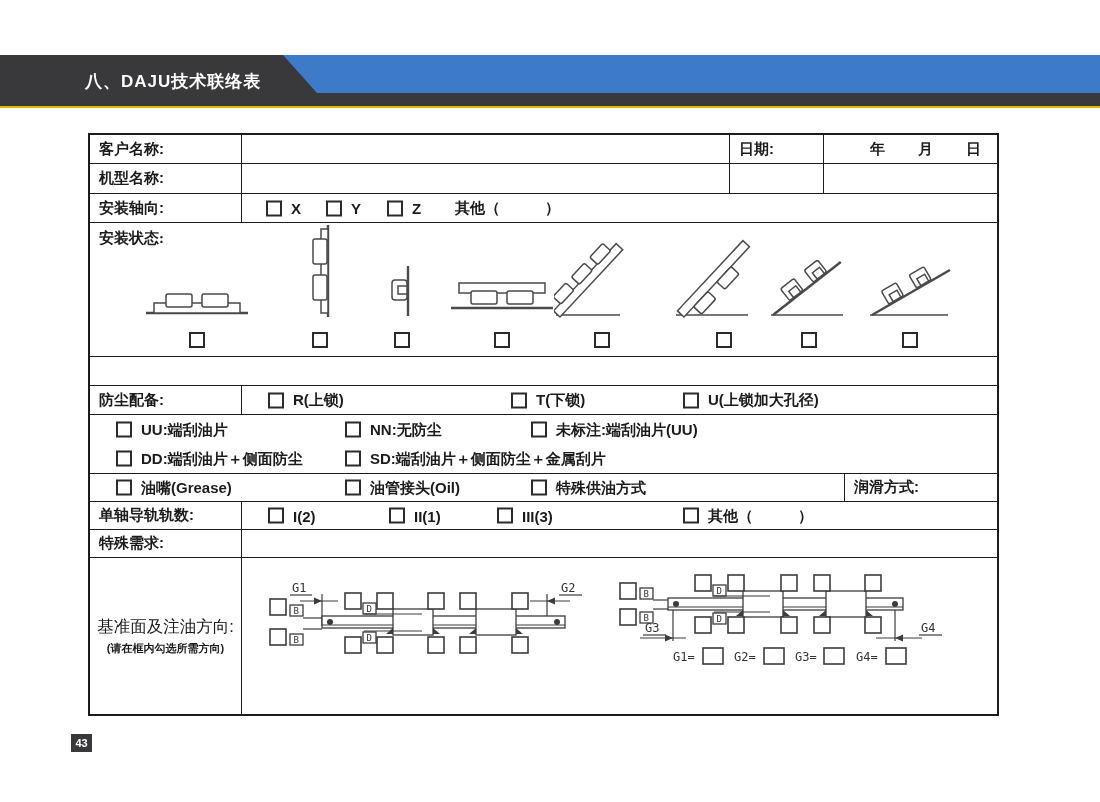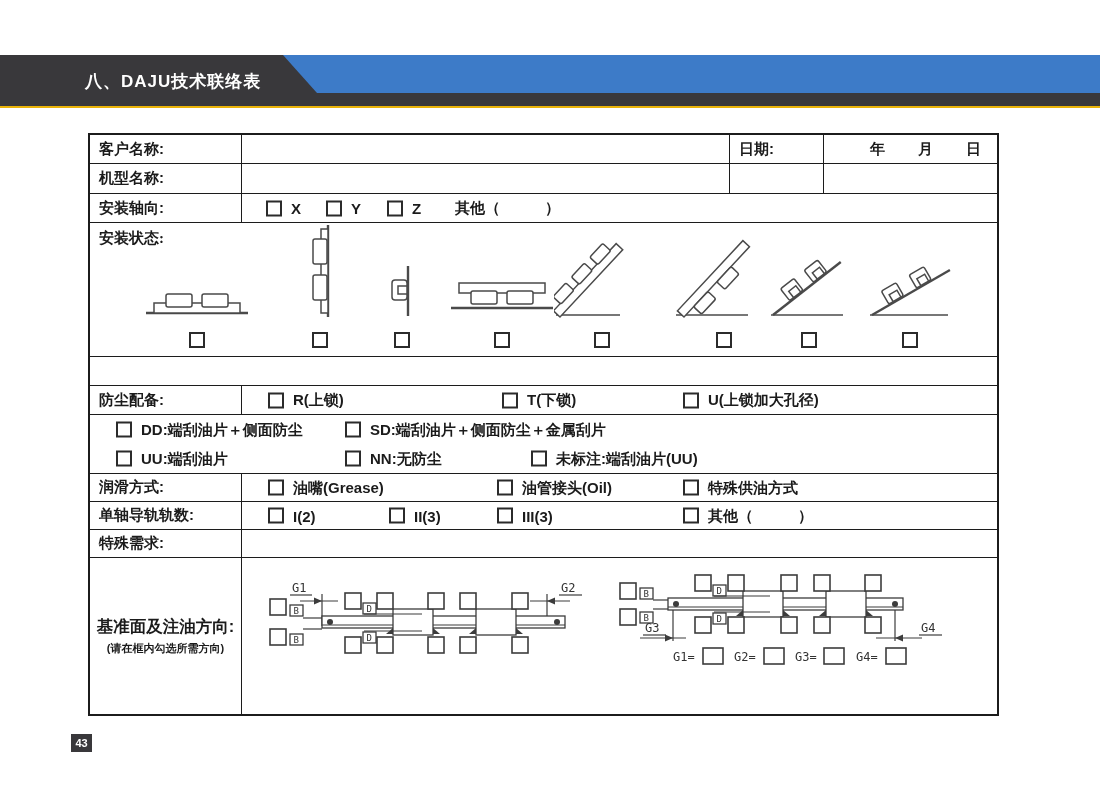"T(下锁)" span.opt { left: 260px -> 269px }
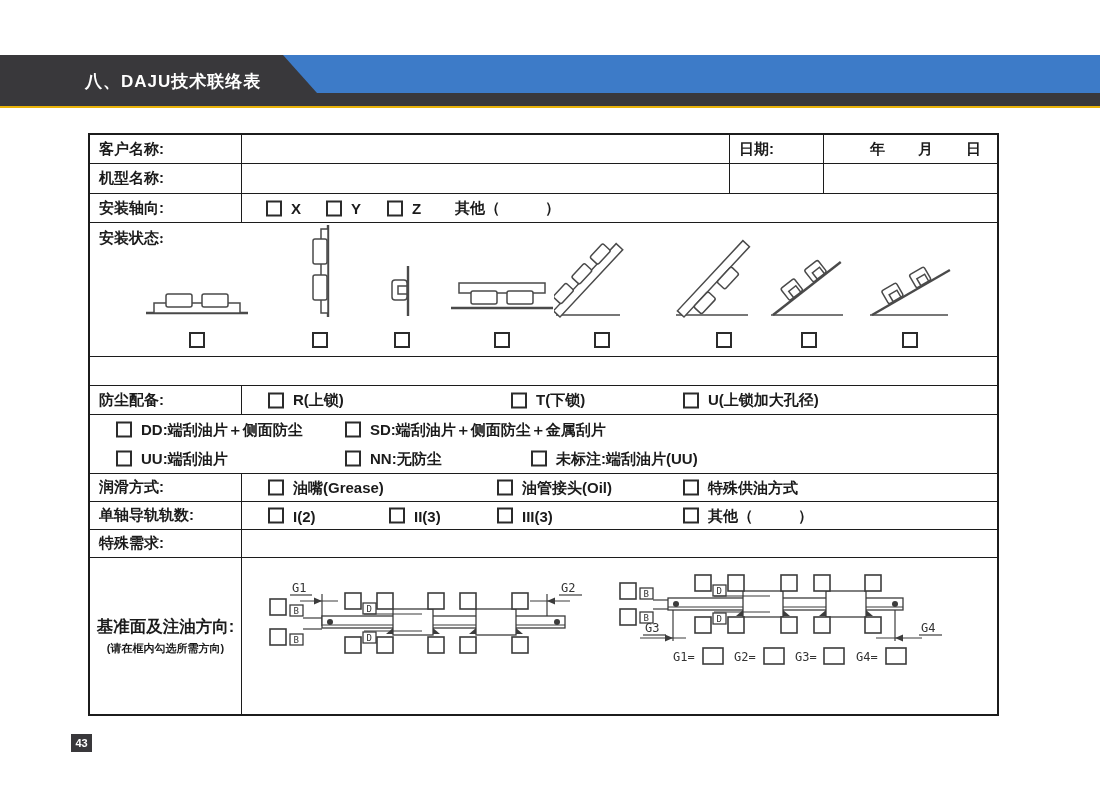"DD:端刮油片＋侧面防尘" div.half { order: before "UU:端刮油片" -> after "UU:端刮油片" }
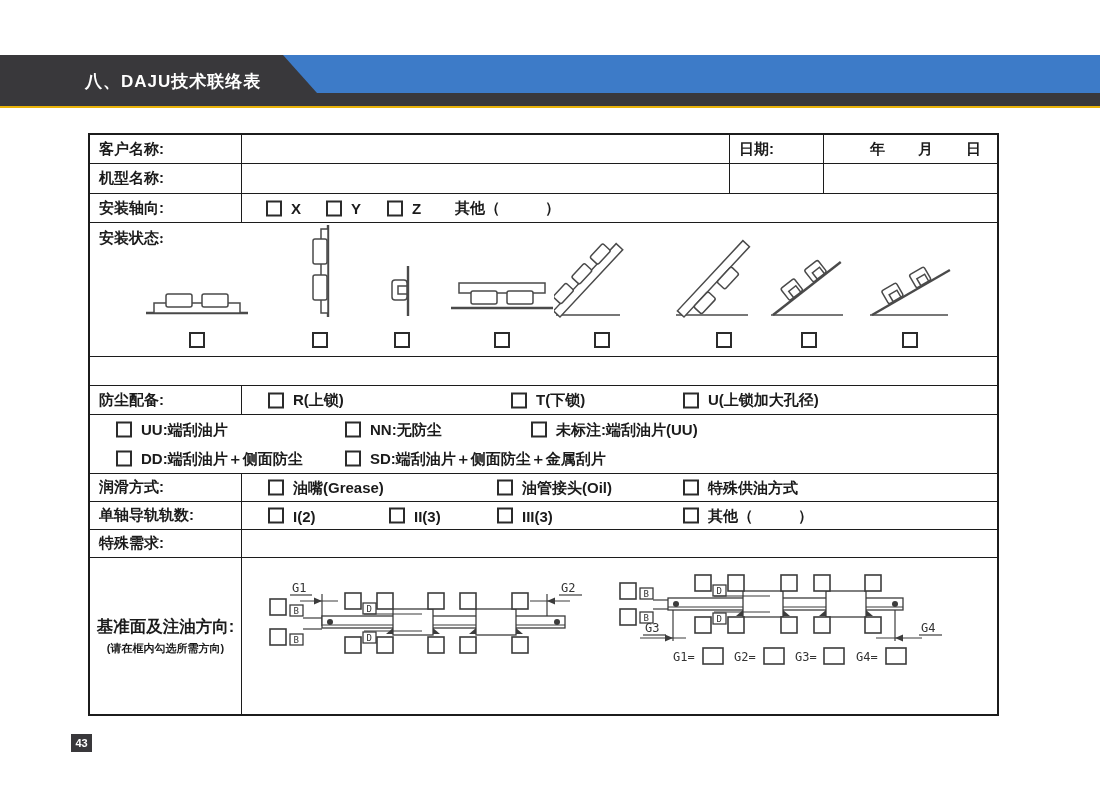"润滑方式:" div.cell { order: before "油嘴(Grease)" -> after "油嘴(Grease)" }
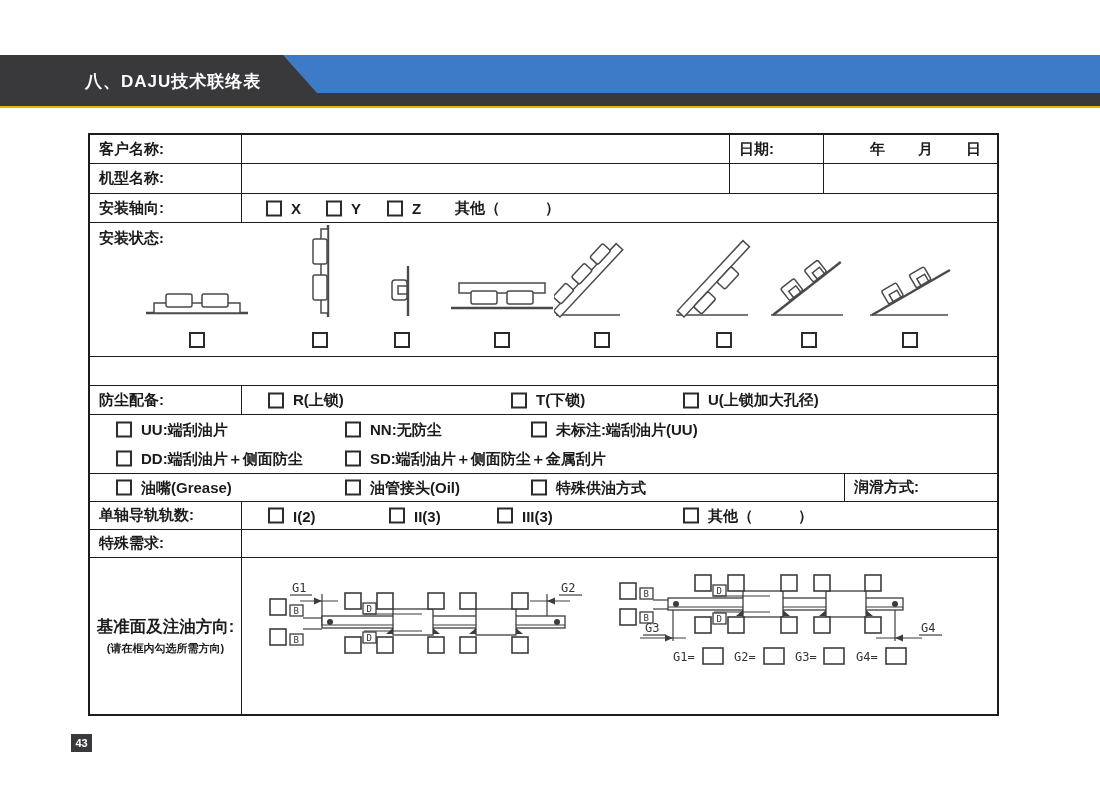"II(3)" span { text: 3 -> 1 }
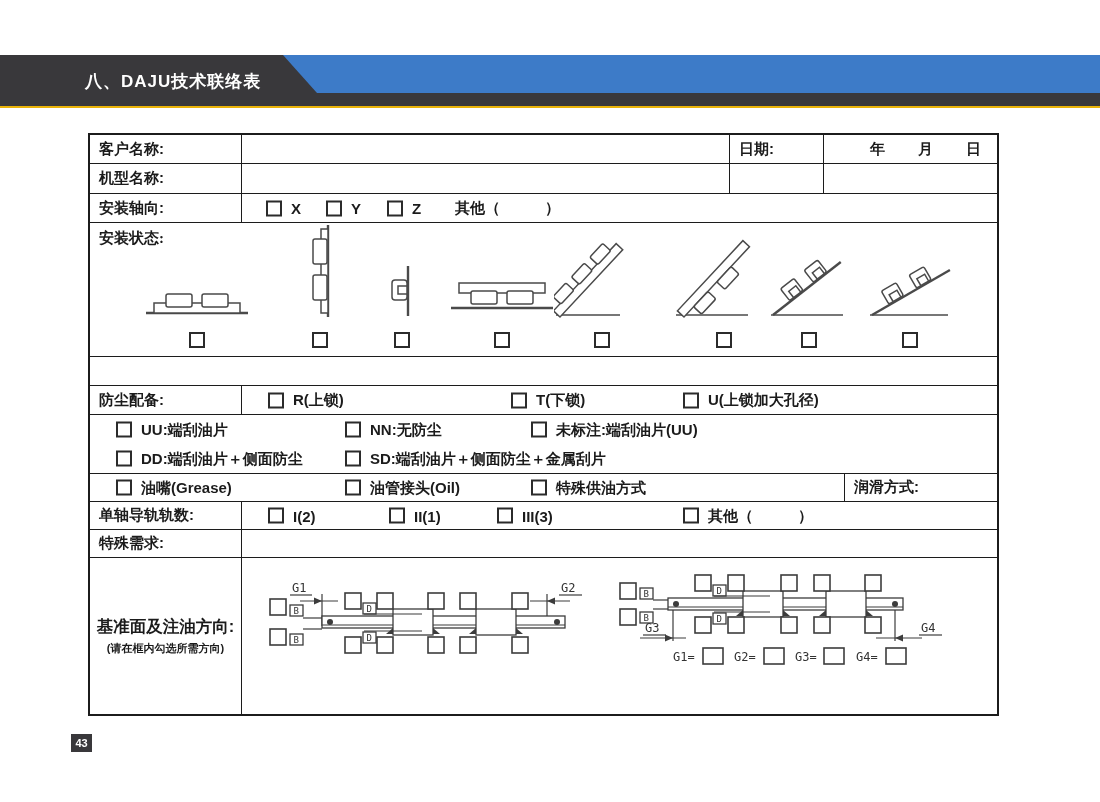"基准面及注油方向:" .datum-lbl .t1 { font-weight: 700 -> 400 }
